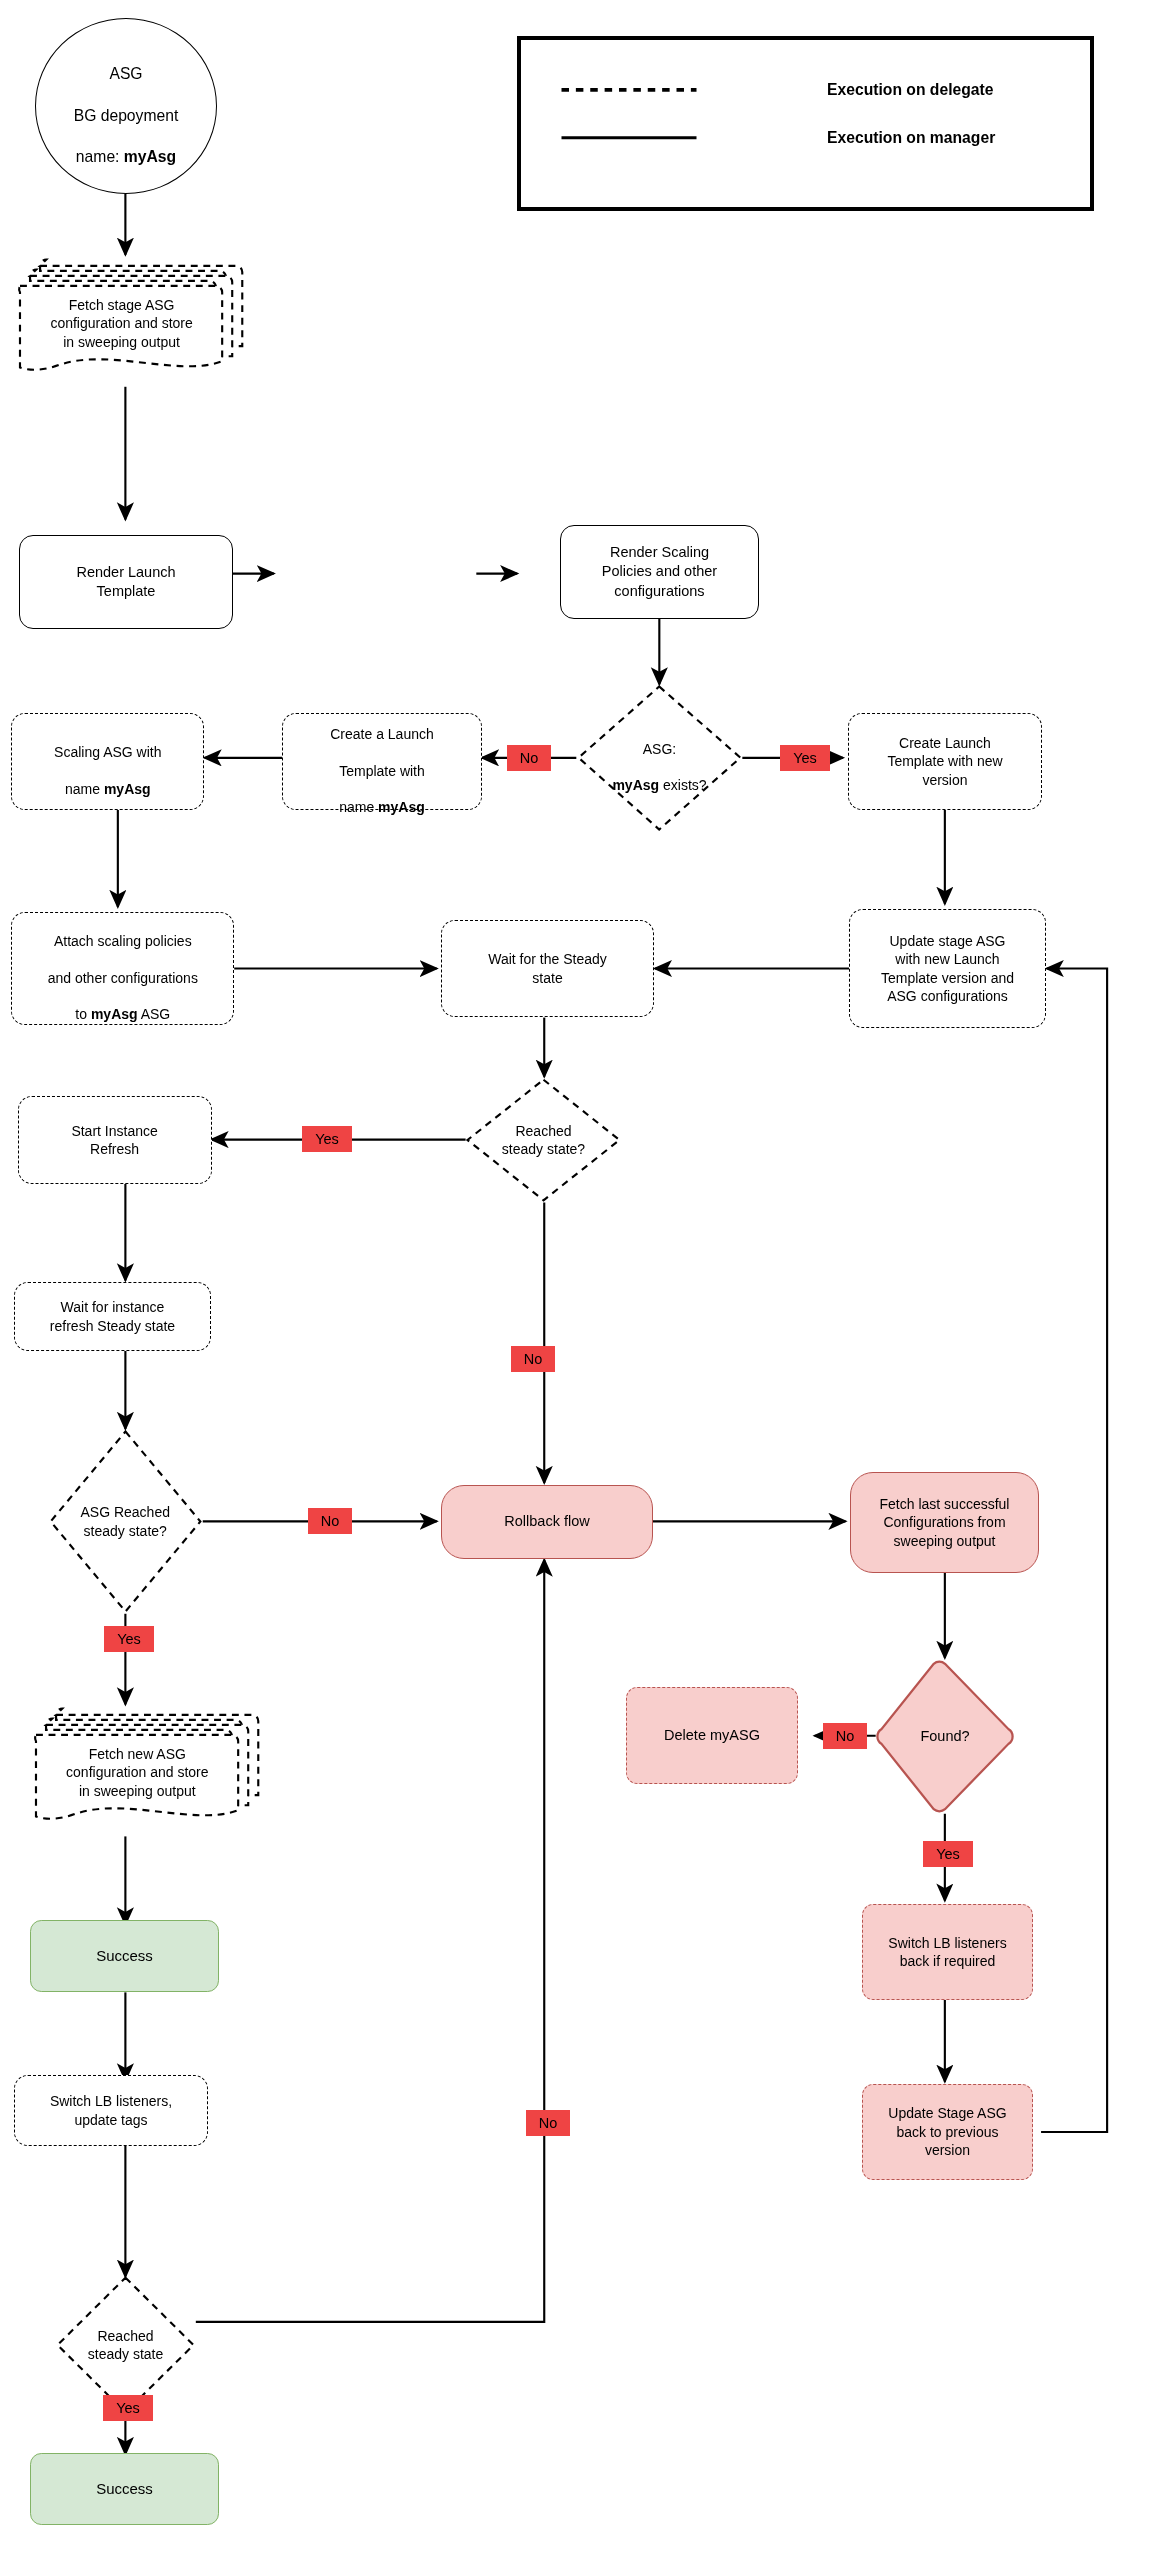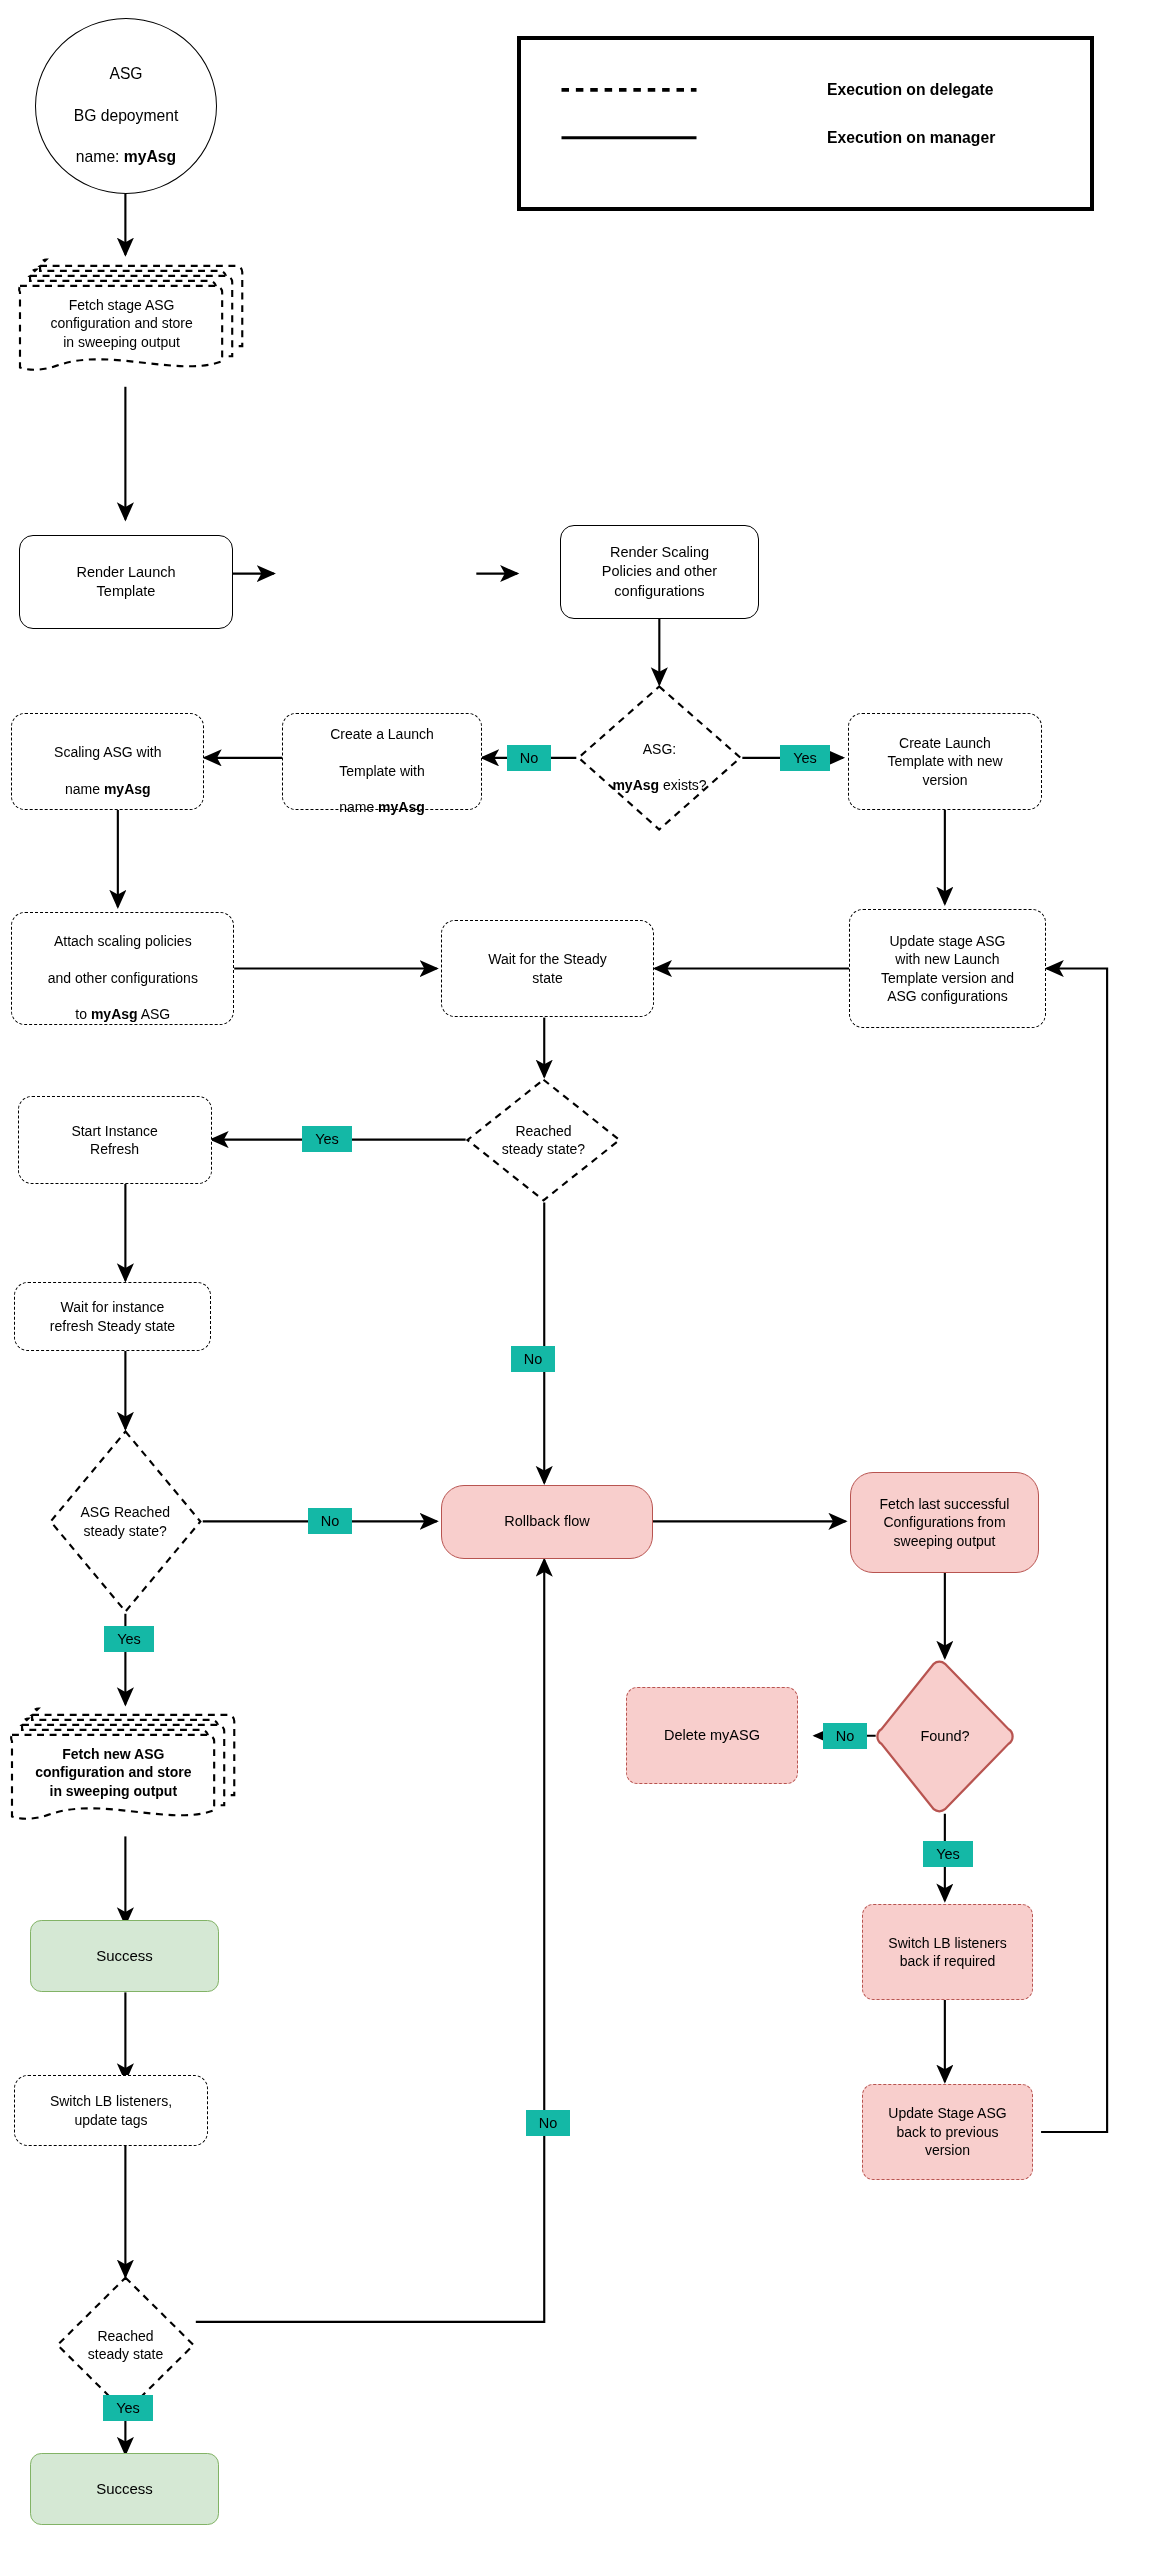"No" .edge-label { background: #14b8a6 -> #ef4444 }
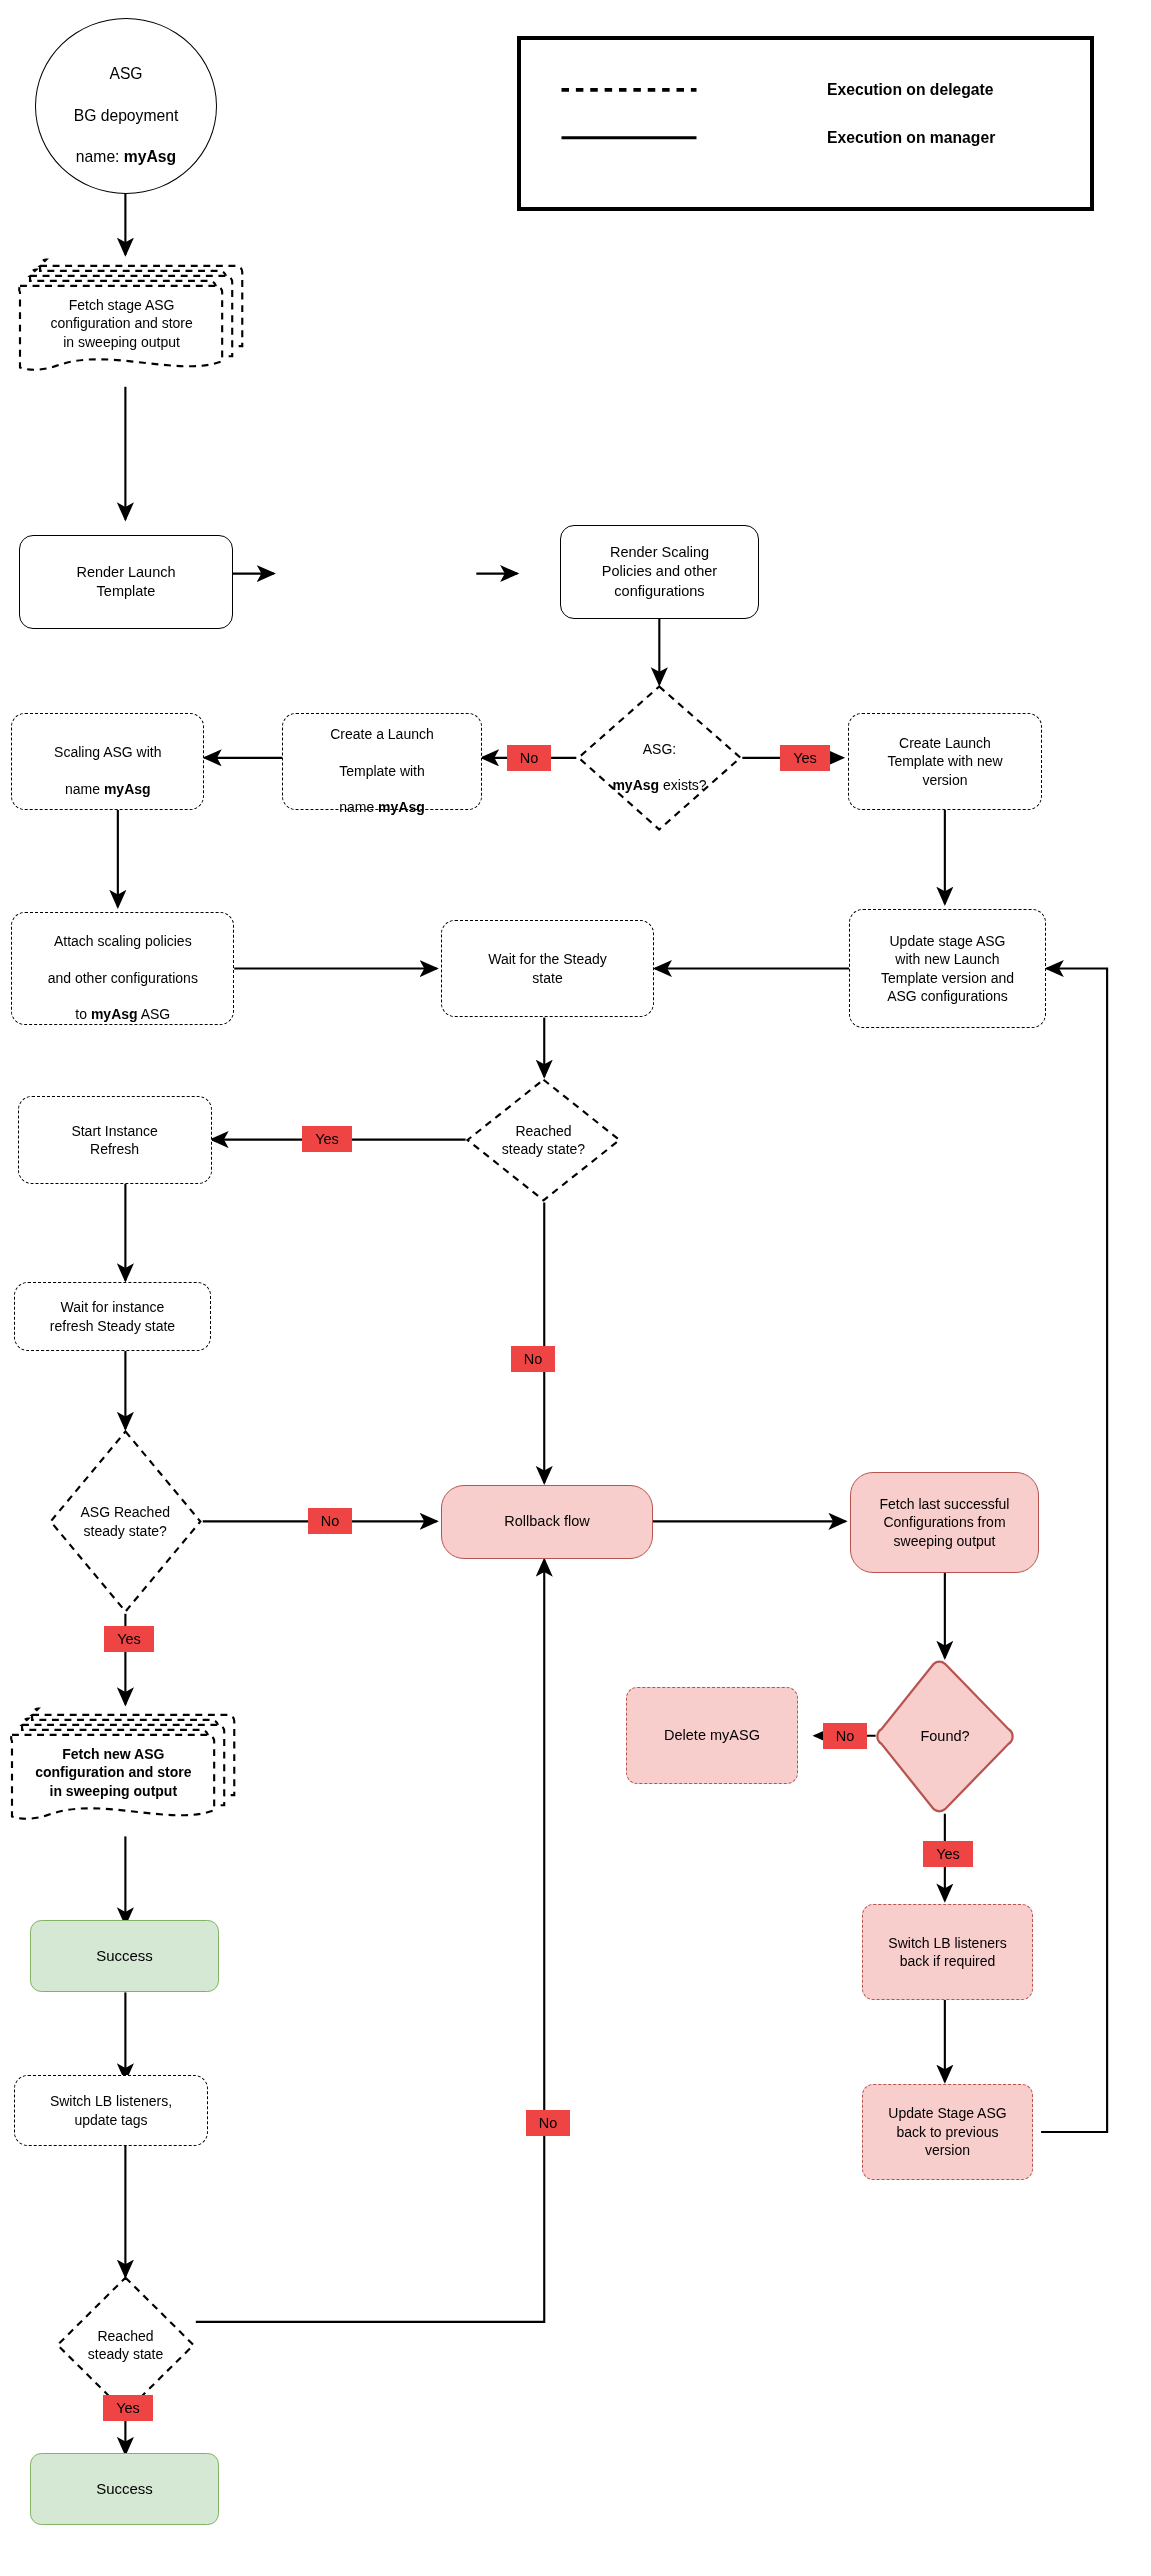"Fetch new ASG" div { font-weight: bold -> none; left: 3px -> 27px }
